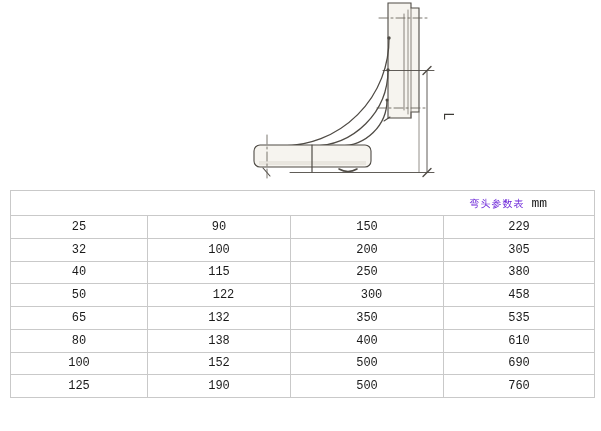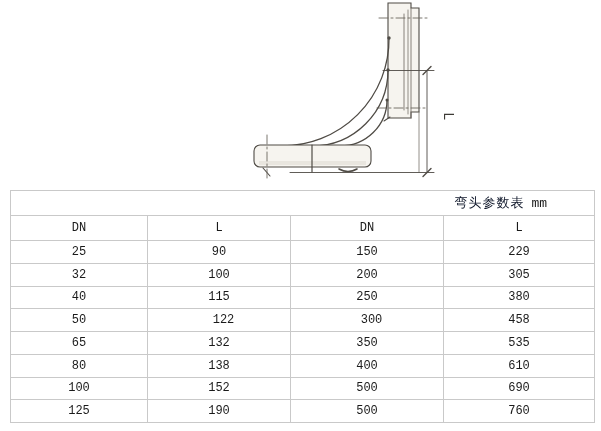"弯头参数表" tr.title-row .title-cn { color: #0f172a -> #6d28d9; font-size: 13px -> 10px }
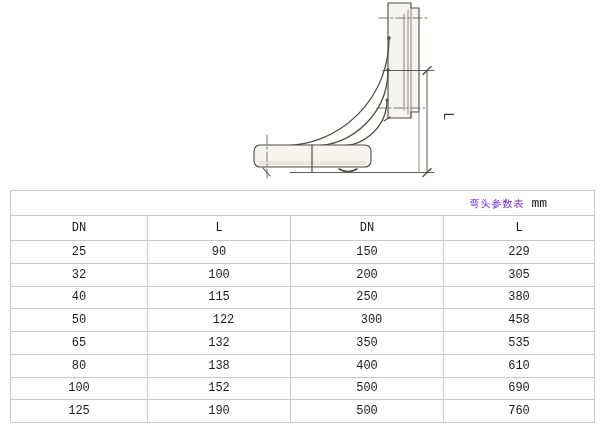"DN" tr.header-row { html: <tr> <th>DN</th> <th>L</th> <th>DN</th> <th>L</th> </tr> -> none }
